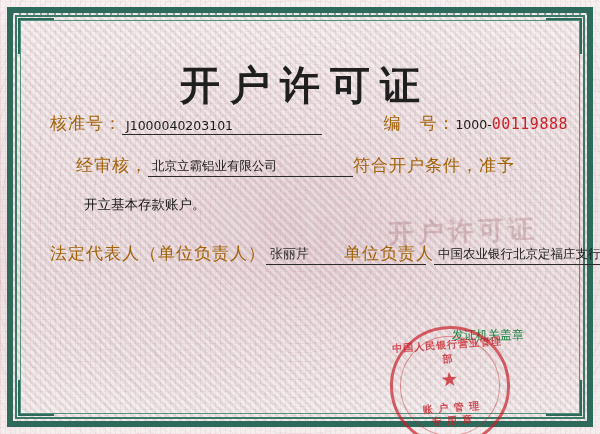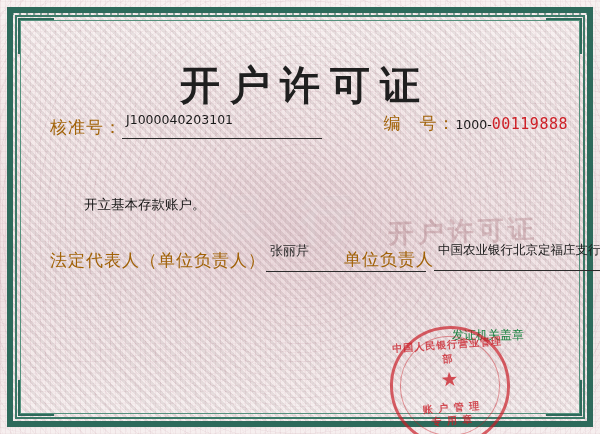"J1000040203101" .underline-field { padding: 0 4px 11px 4px -> 0 4px 1px 4px }
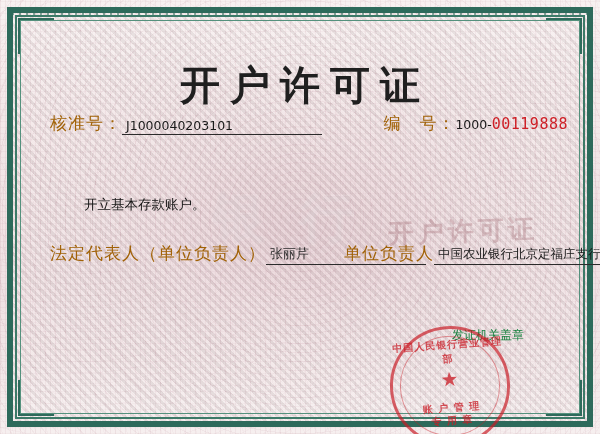"经审核， 北京立霸铝业有限公司 符合开户条件，准予" div.row { html: none -> <div> <span>经审核，</span><span>北京立霸铝业有限公司</span><span>符合开户条件，准予</span> </div> }
